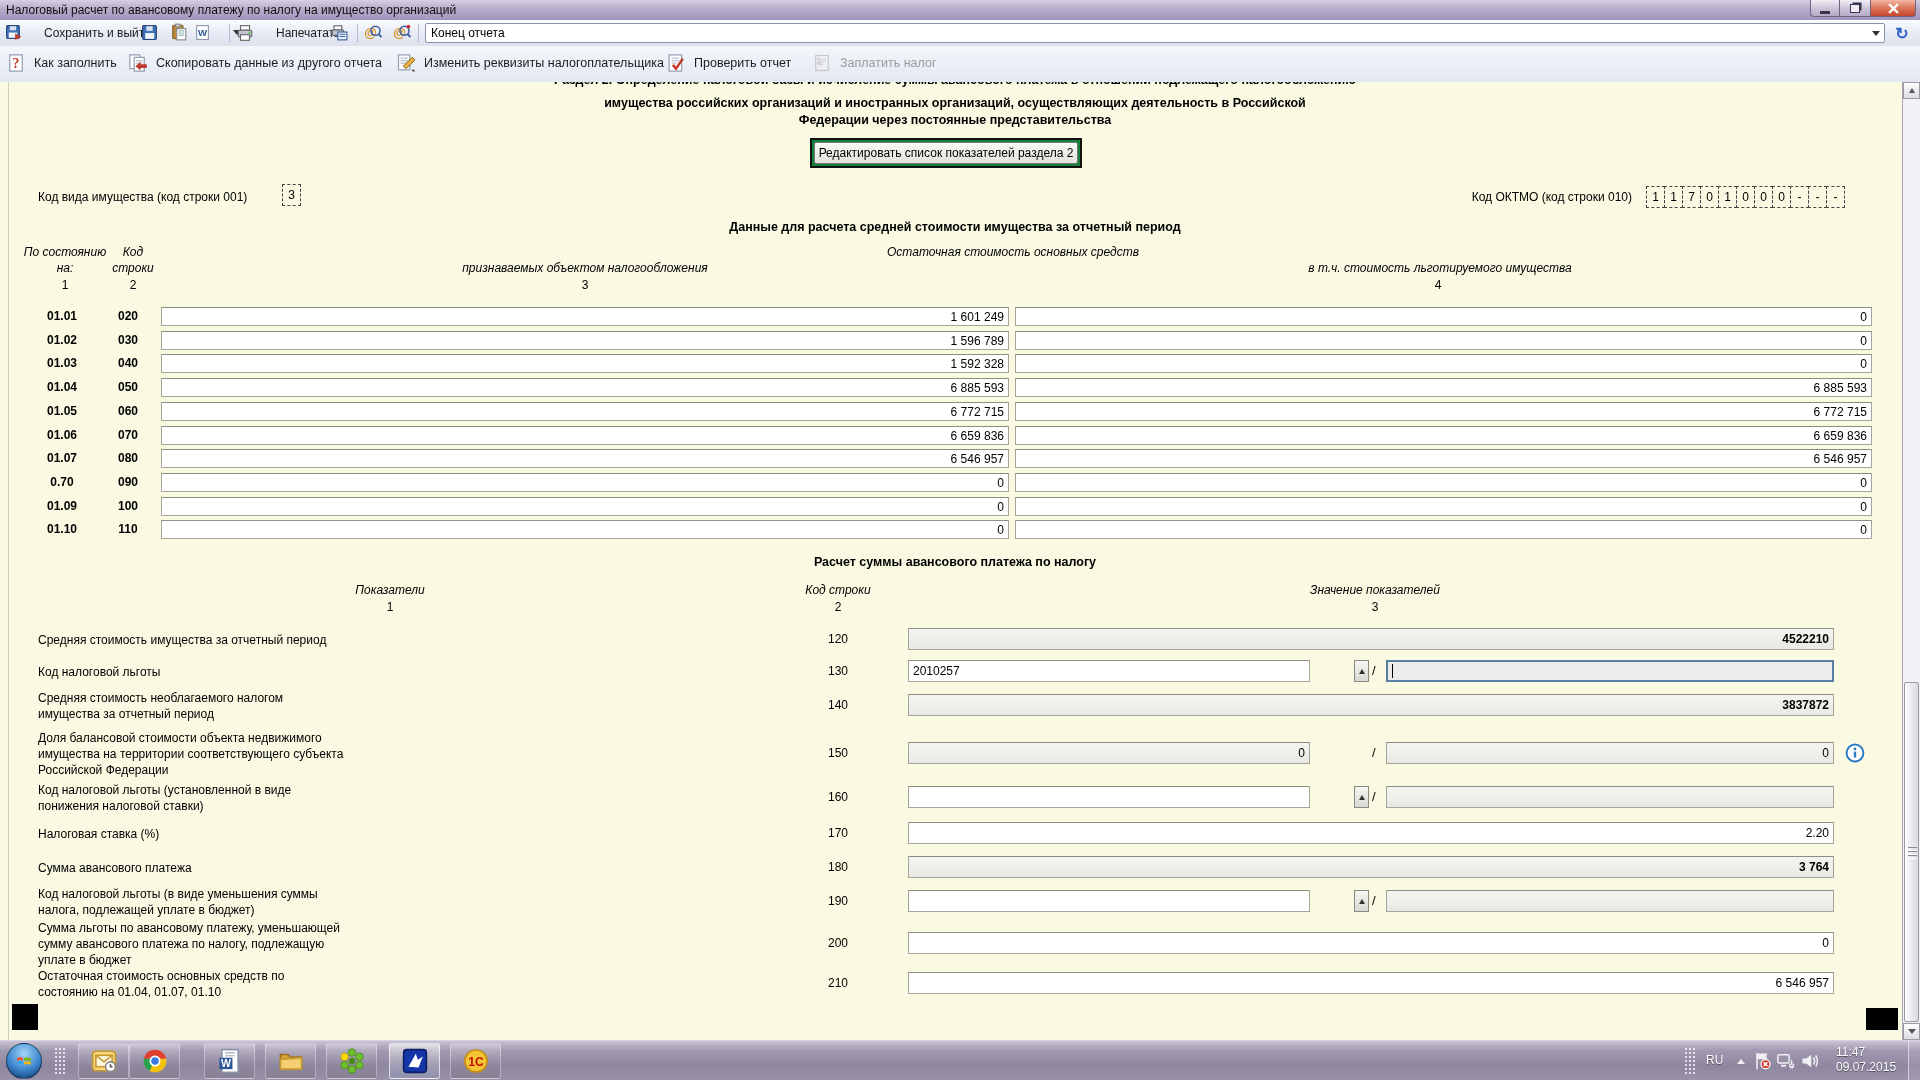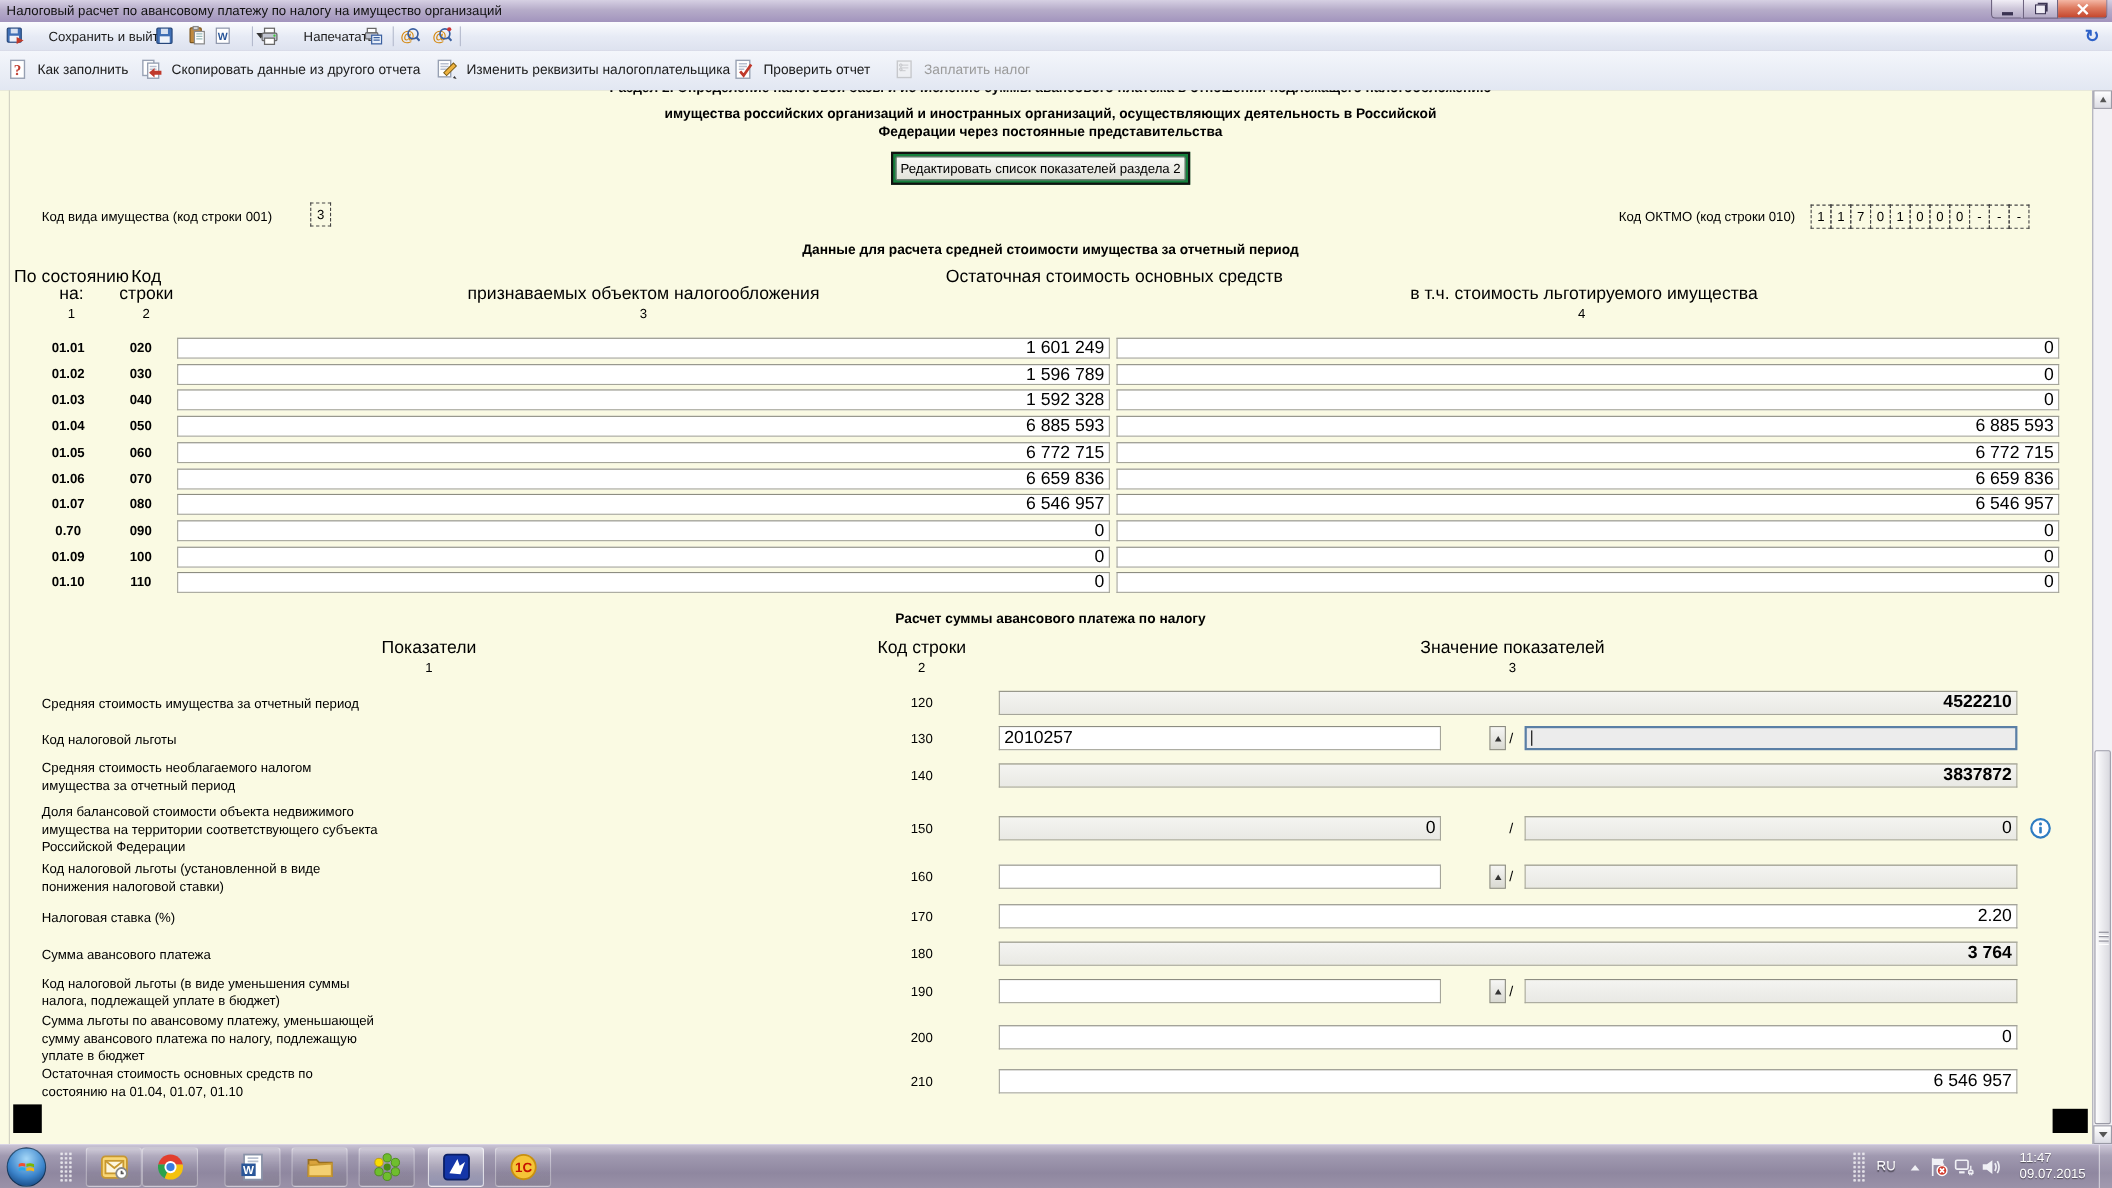"Конец отчета" div.combo { html: none -> <div> <div>Конец отчета</div> <div> <span></span> </div> </div> }
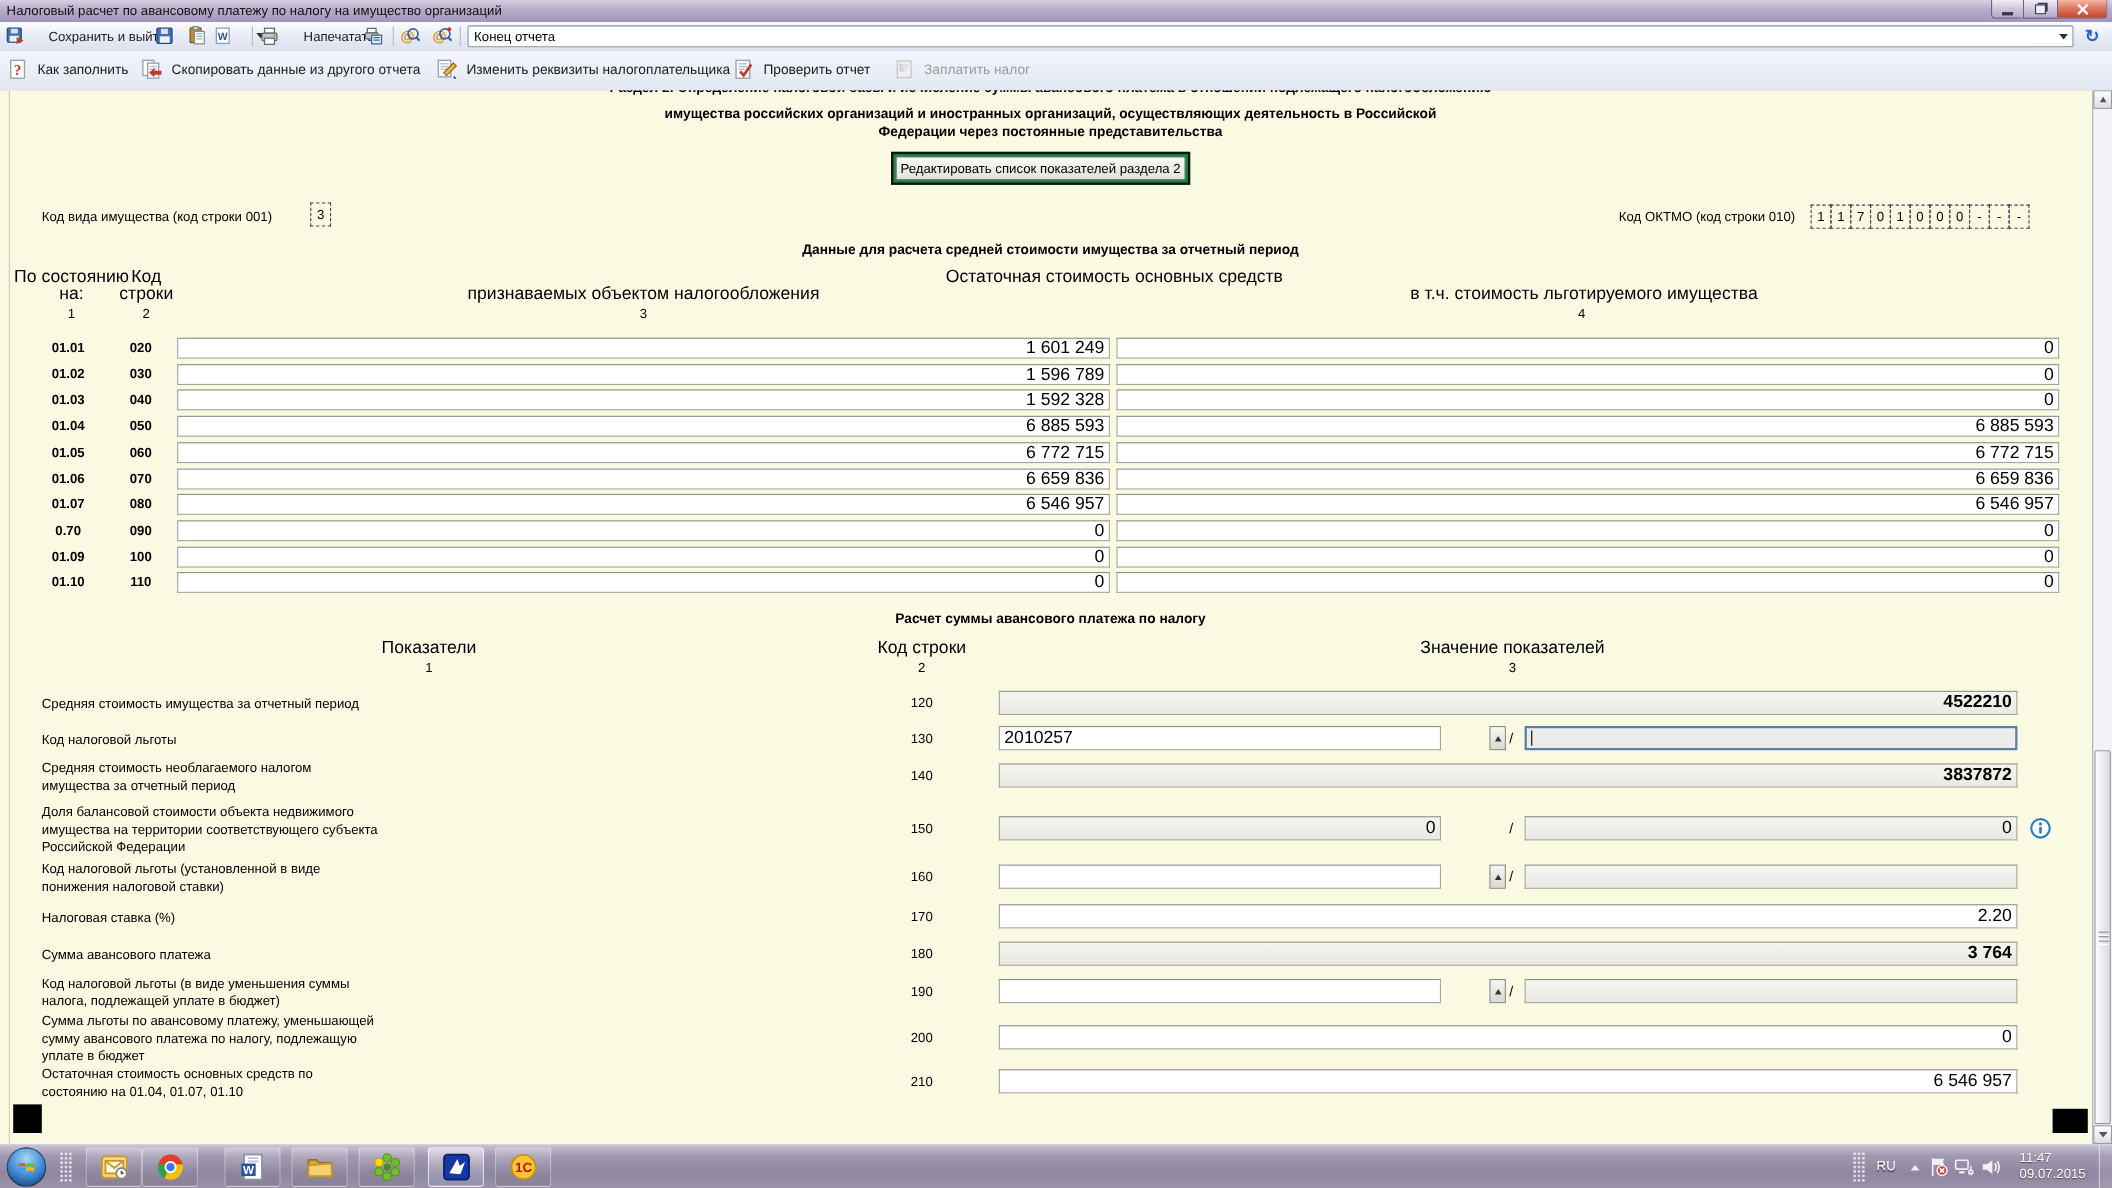"По состоянию" .it { font-size: 16px -> 12px; font-style: none -> italic }
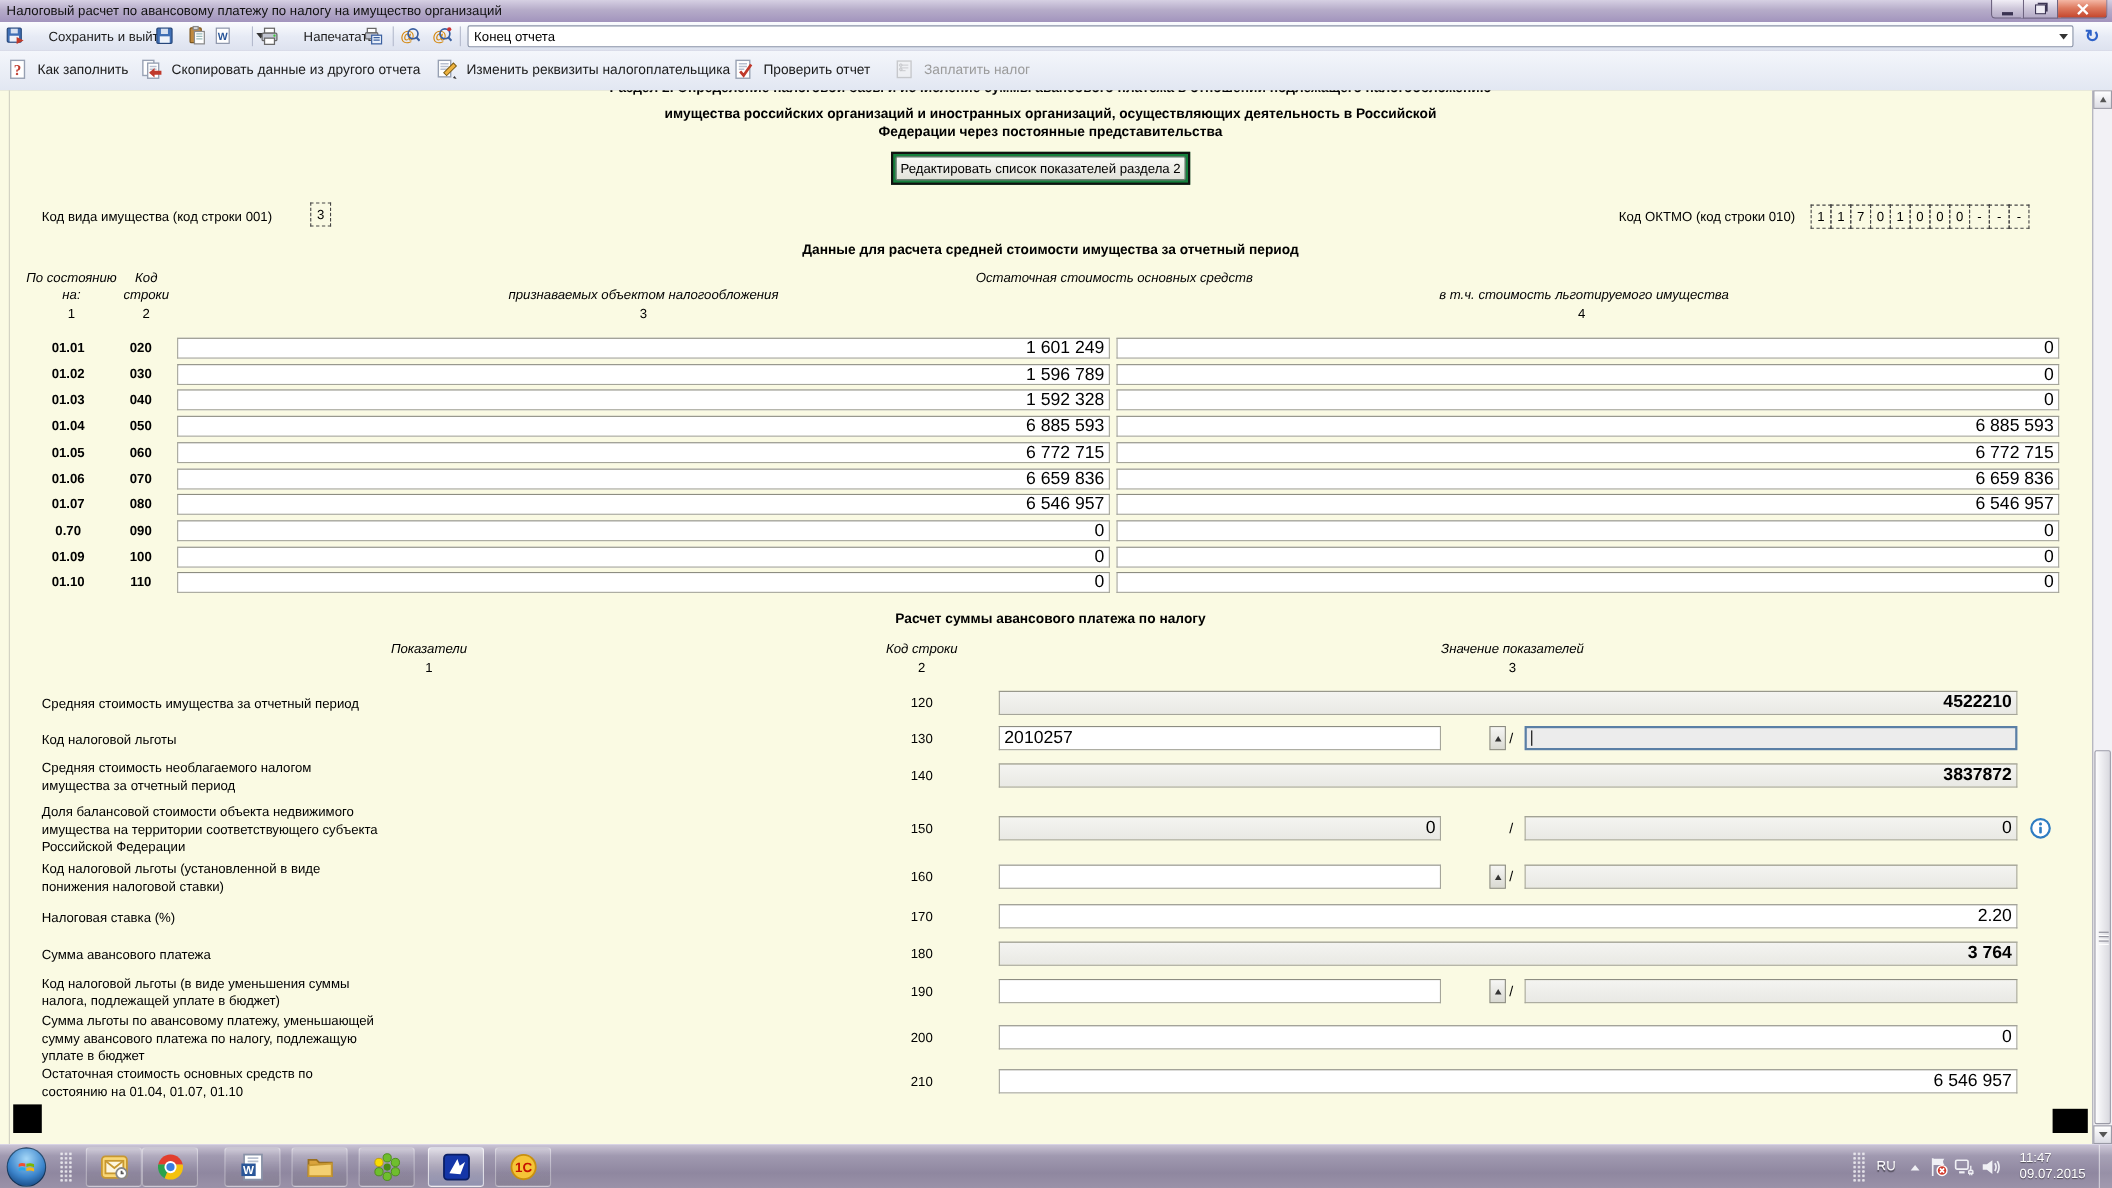"1 601 249" .field { font-size: 16px -> 12px }
